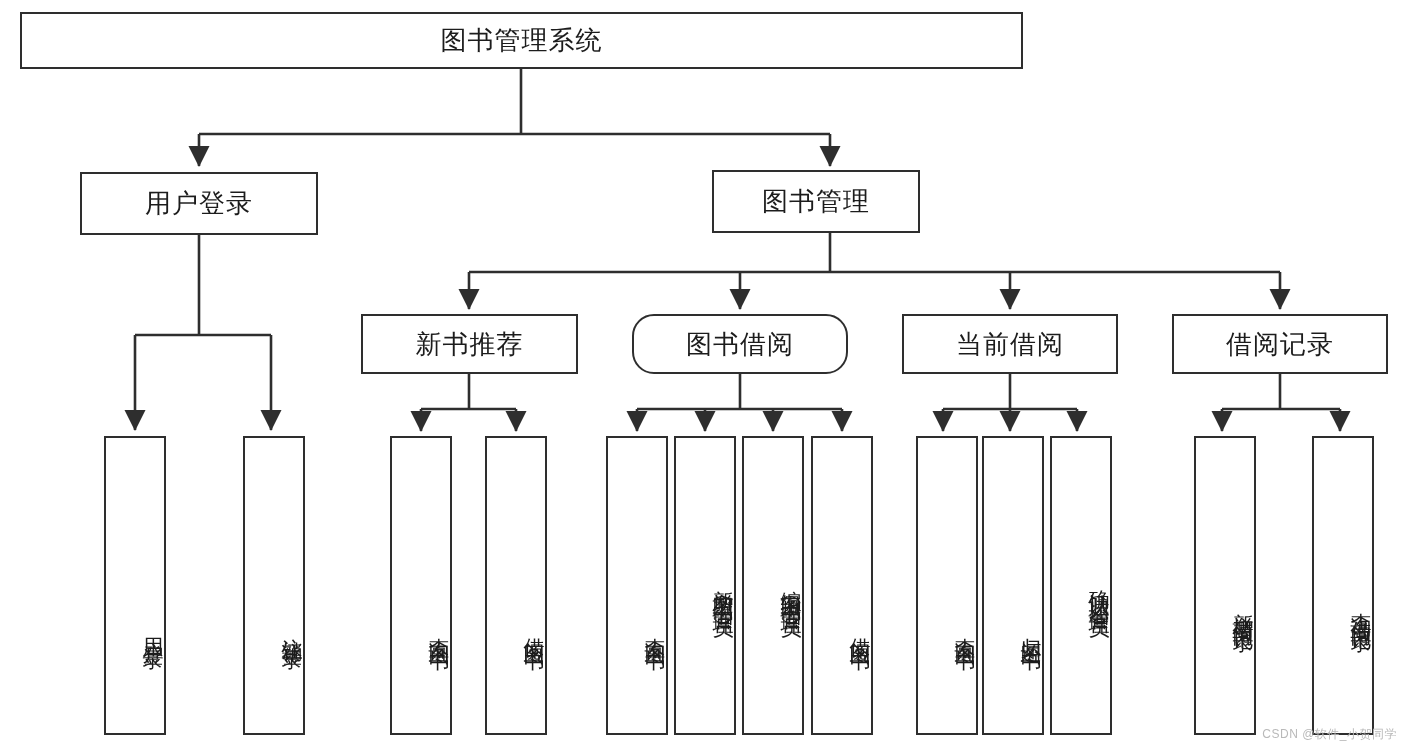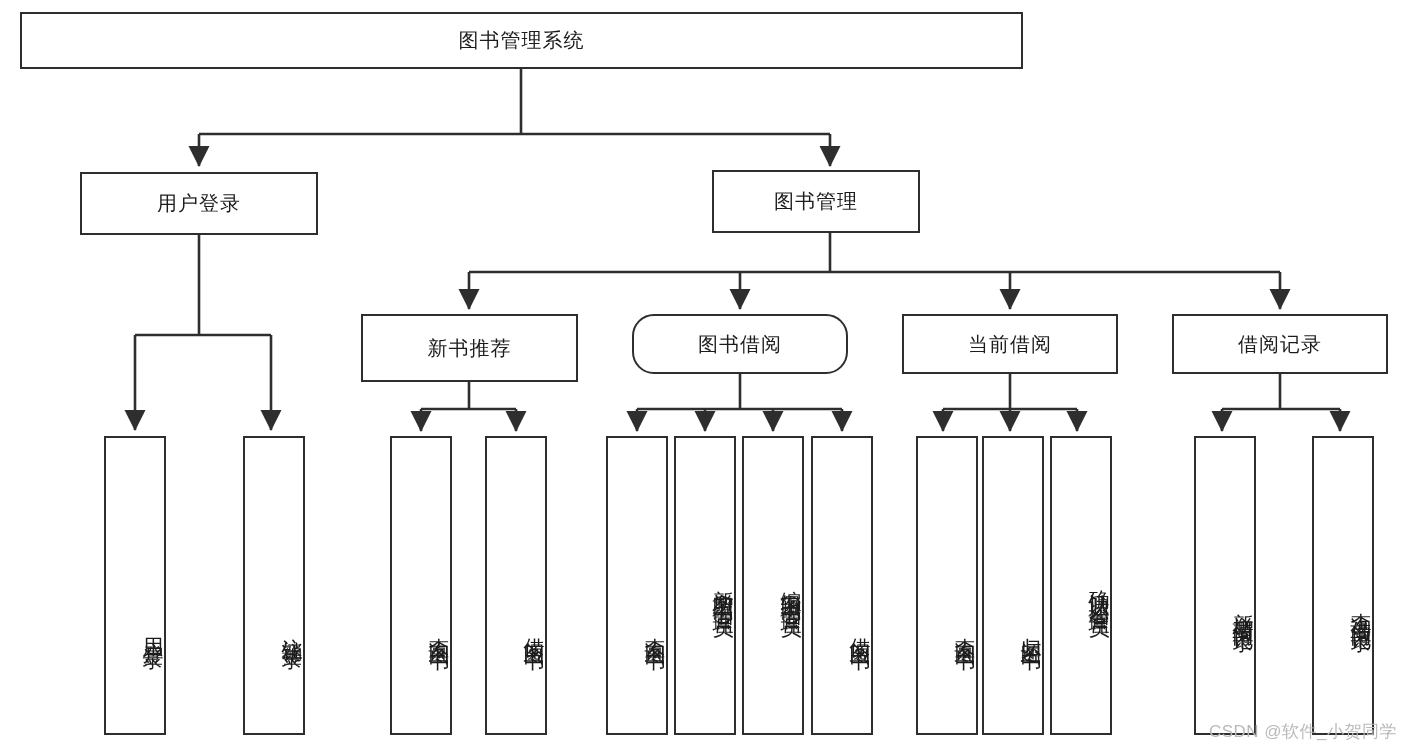"图书管理系统" .node.h { font-size: 20px -> 26px }
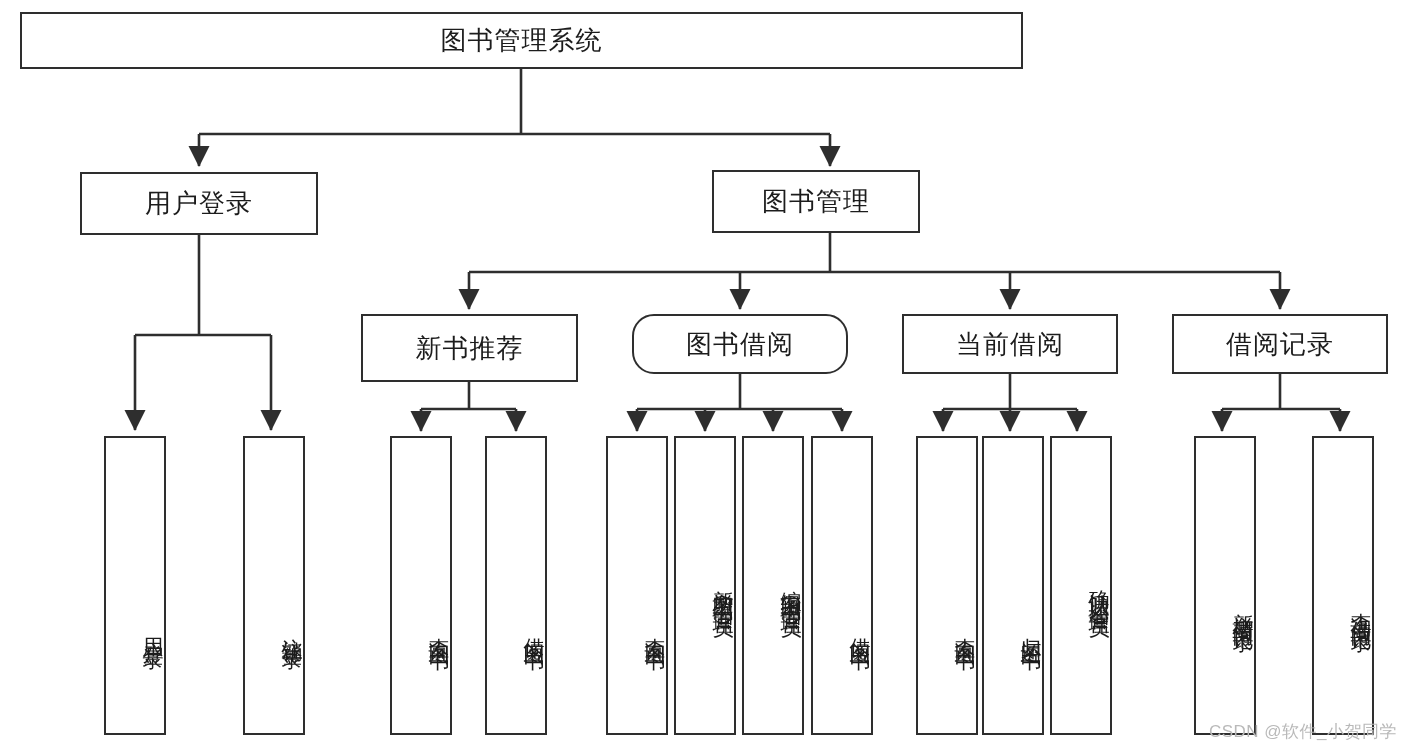"新书推荐" div.node { height: 68px -> 60px }
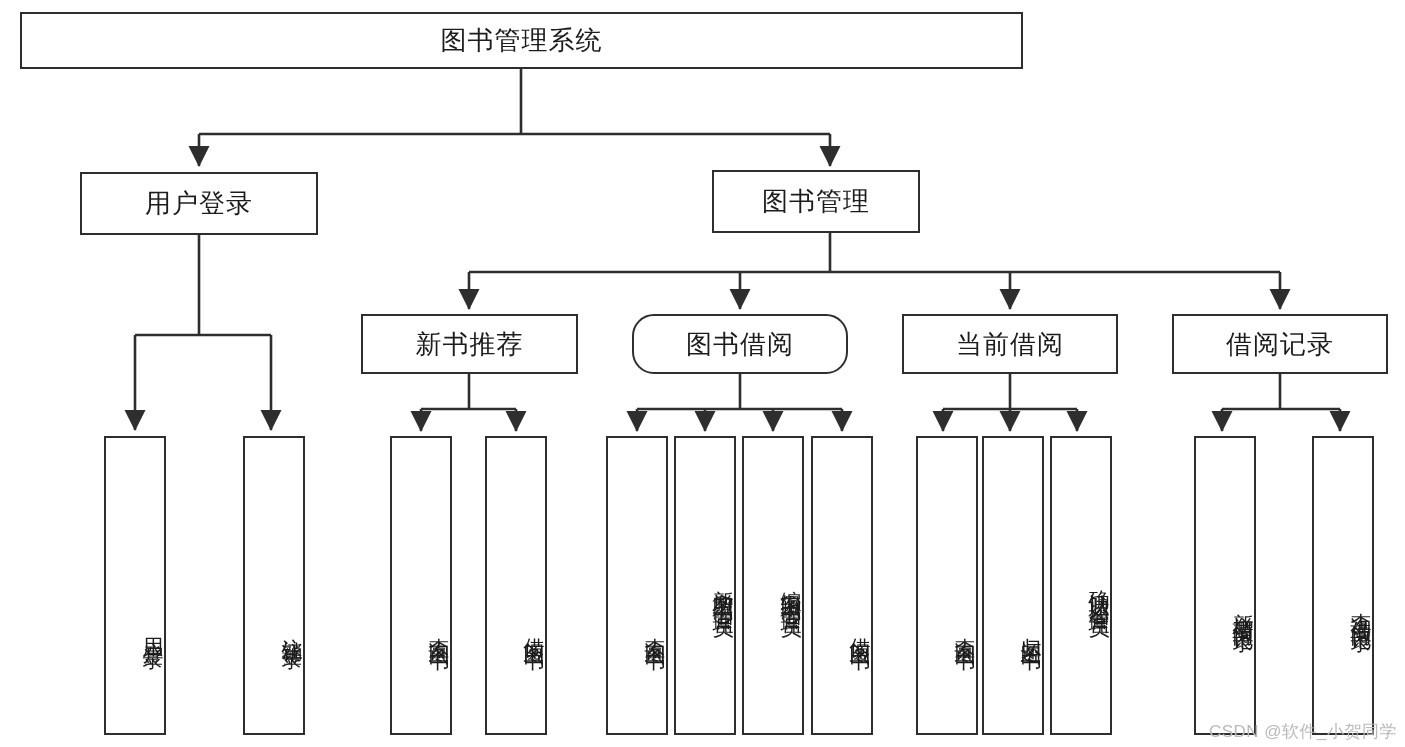"CSDN @软件_小贺同学" #watermark { font-size: 17px -> 12px }
